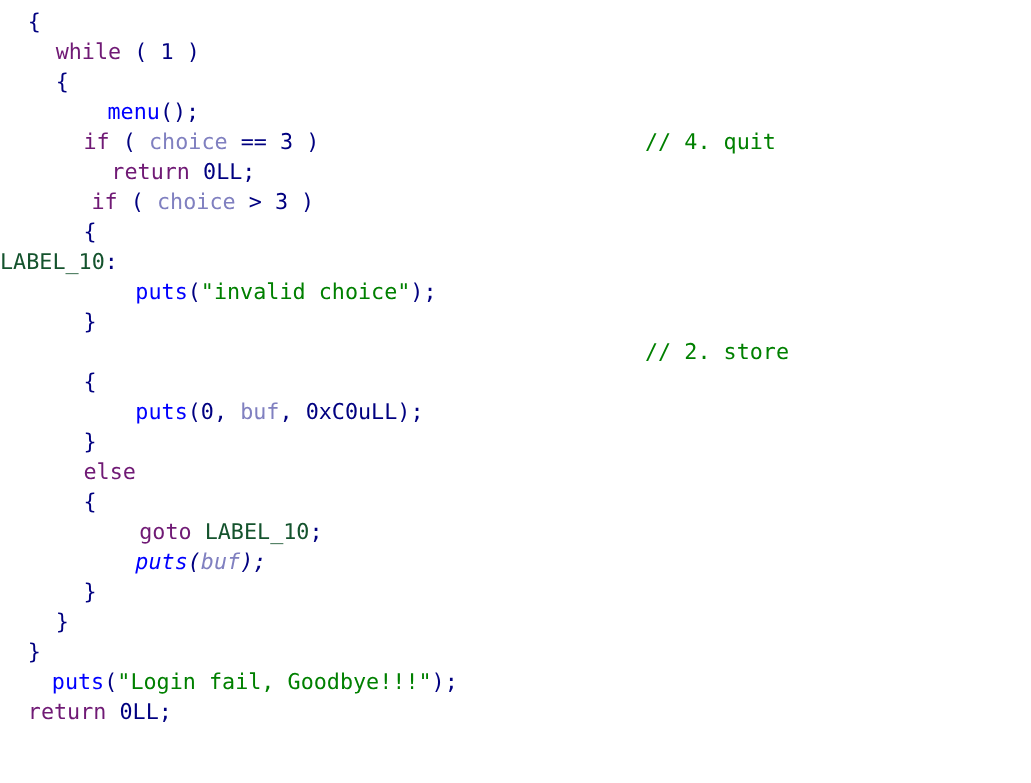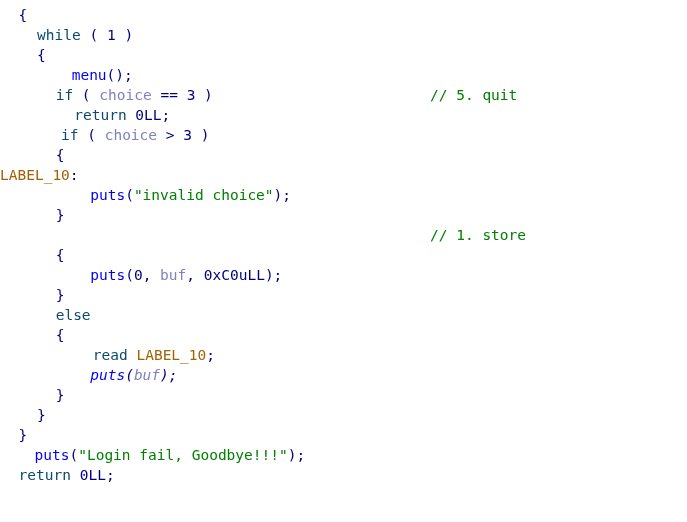"while" .t-kw { color: #0c4a6e -> #701a75 }
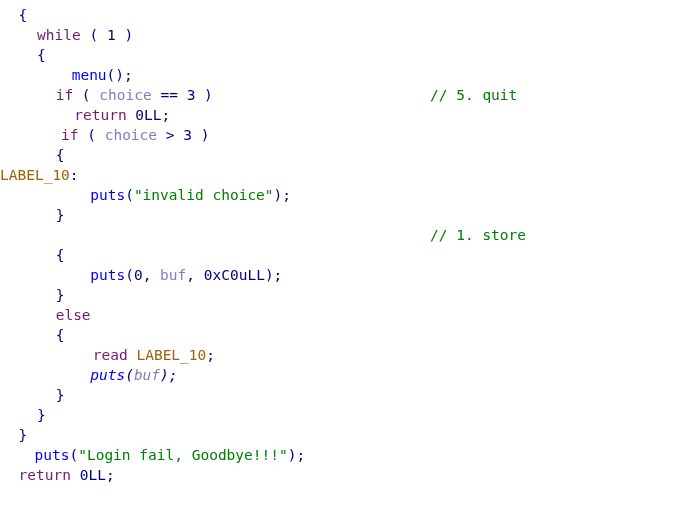"// 5. quit" span.cmtseg { text: 5 -> 4 }
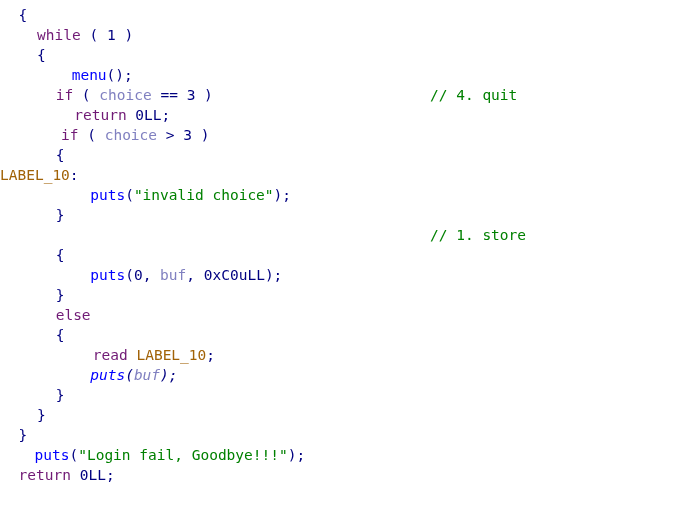"LABEL_10" .t-label { color: #a16207 -> #14532d }
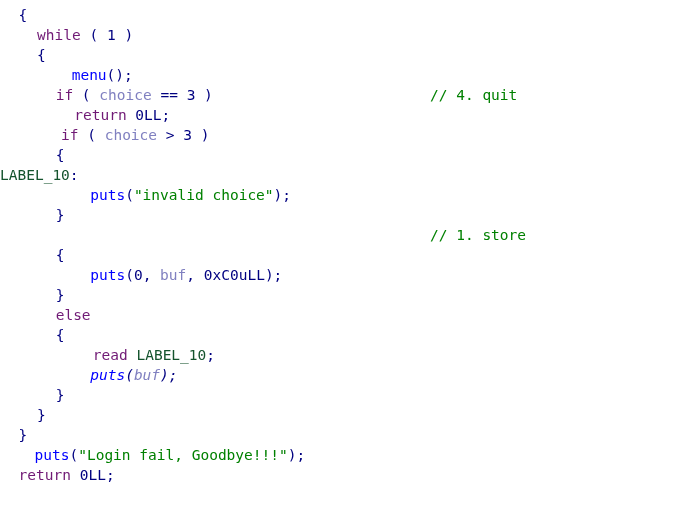"// 1. store" span.cmtseg { text: 1 -> 2 }
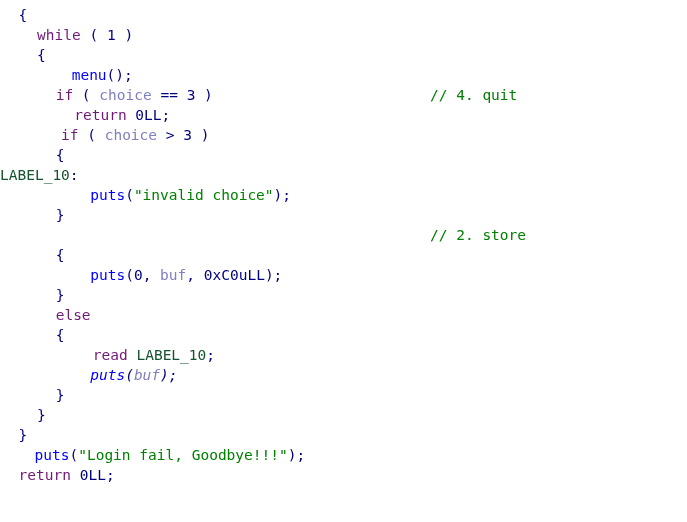"read" span.t-kw { text: read -> goto }
